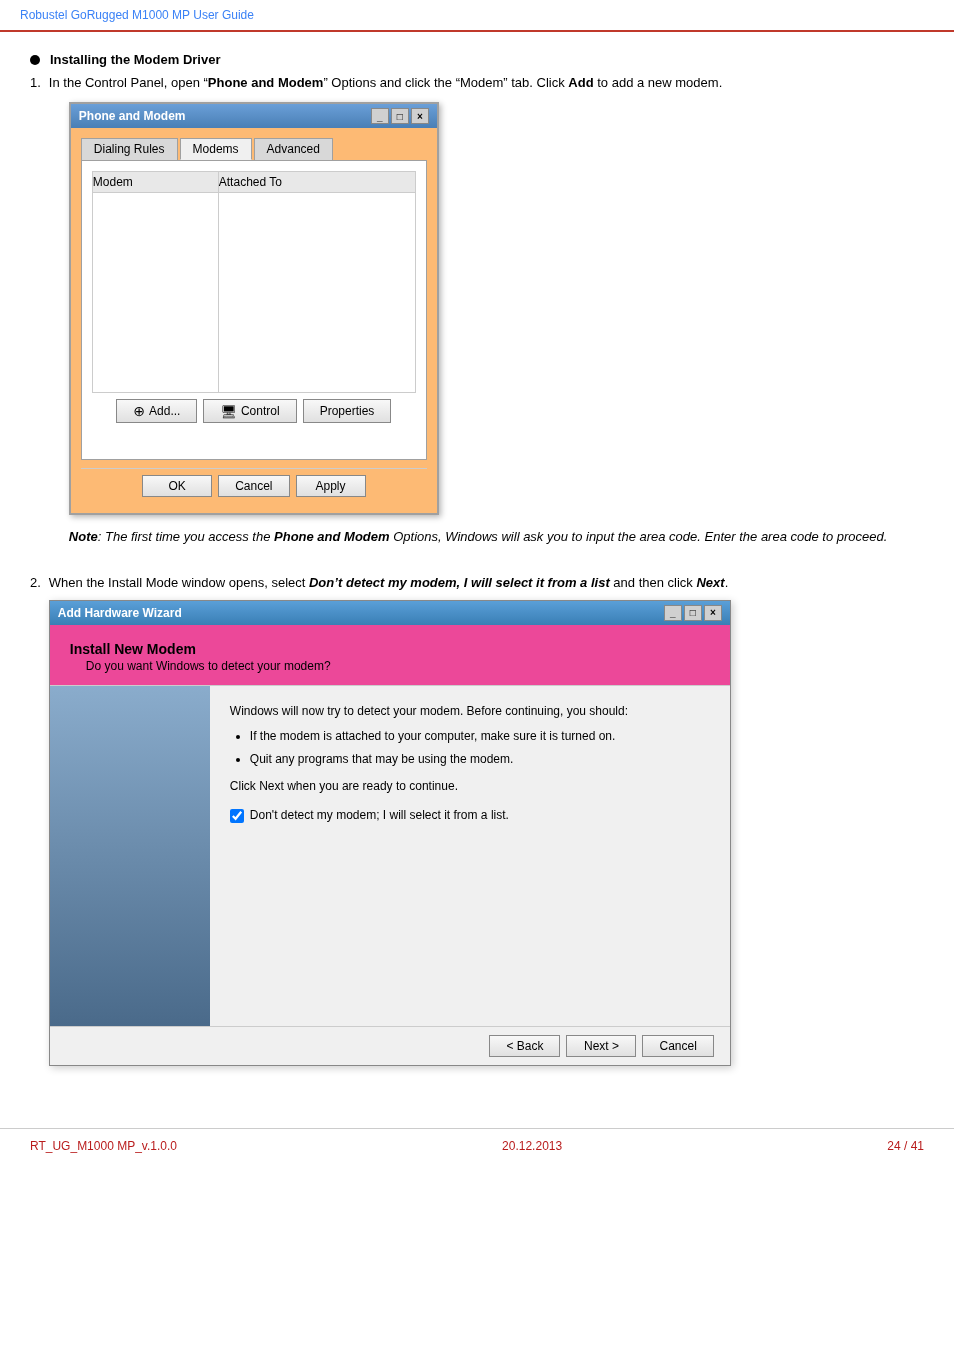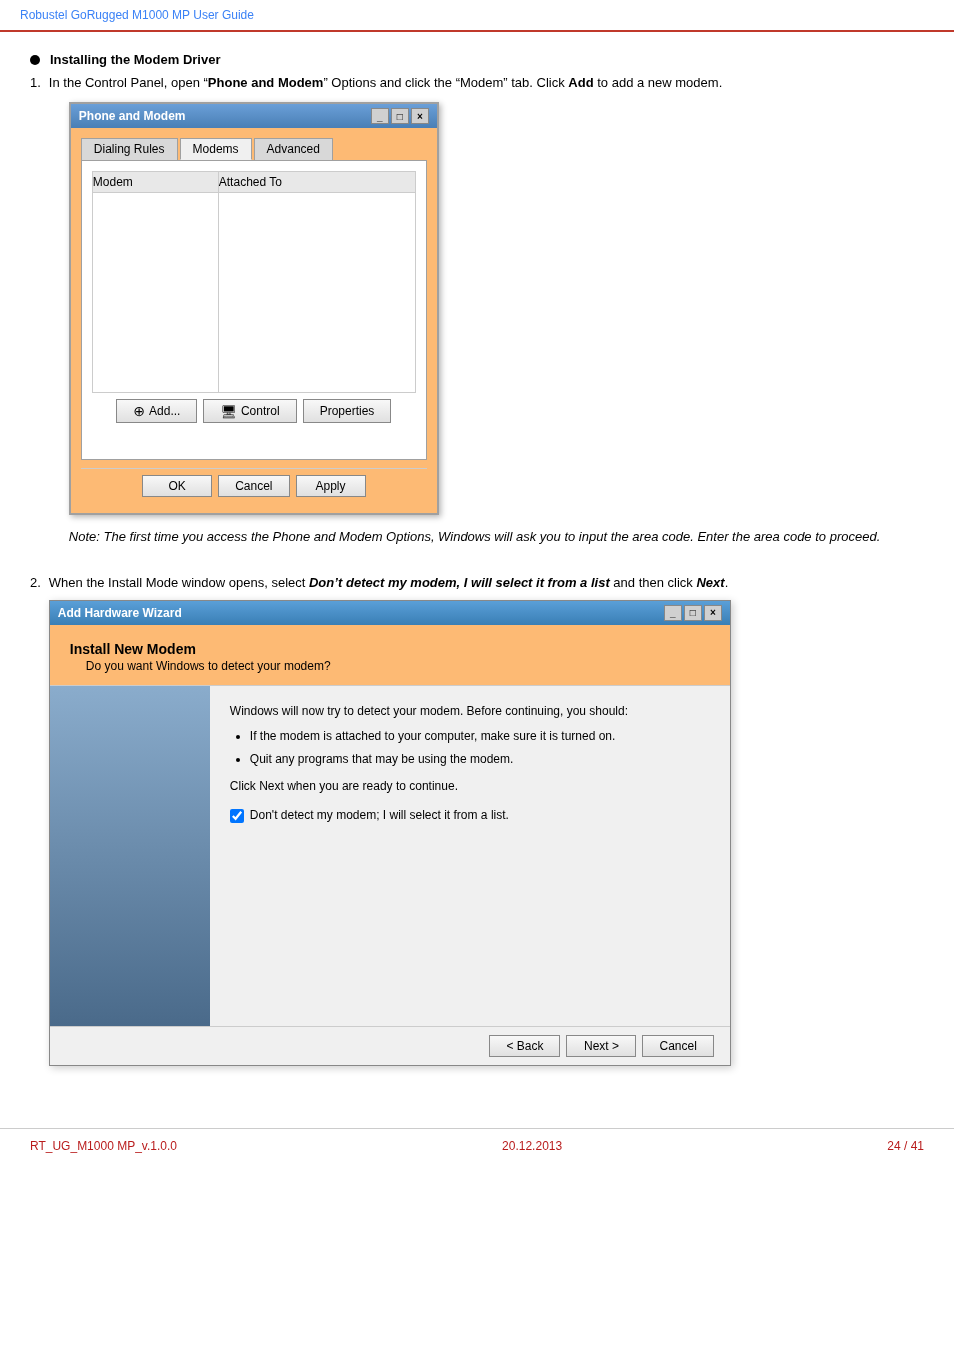"Note" .note-text strong { font-weight: normal -> bold }
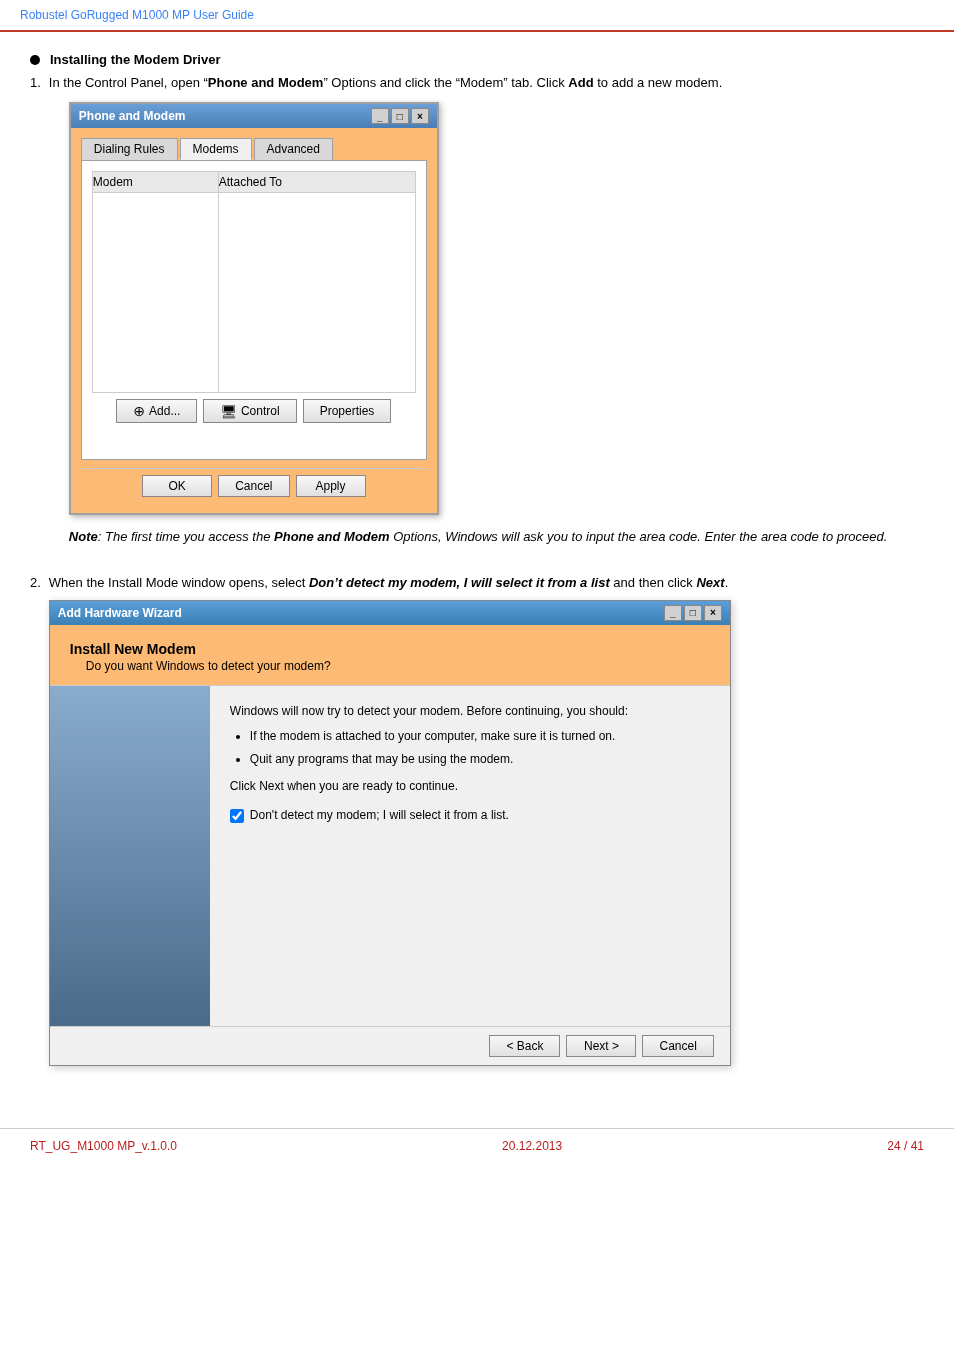"Install New Modem" .wizard-header { background: #fdba74 -> #ec4899 }
